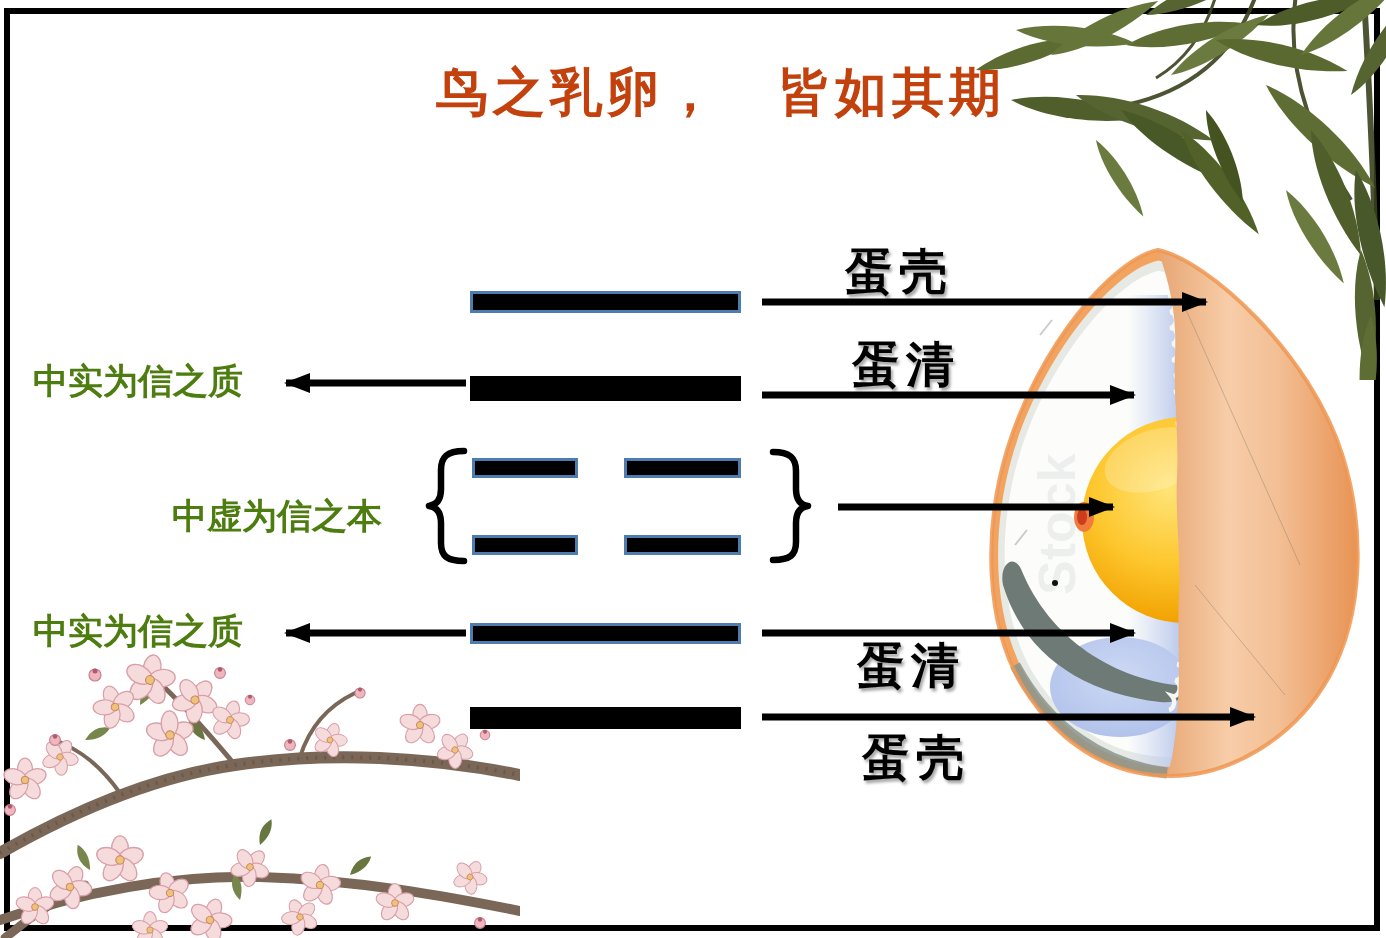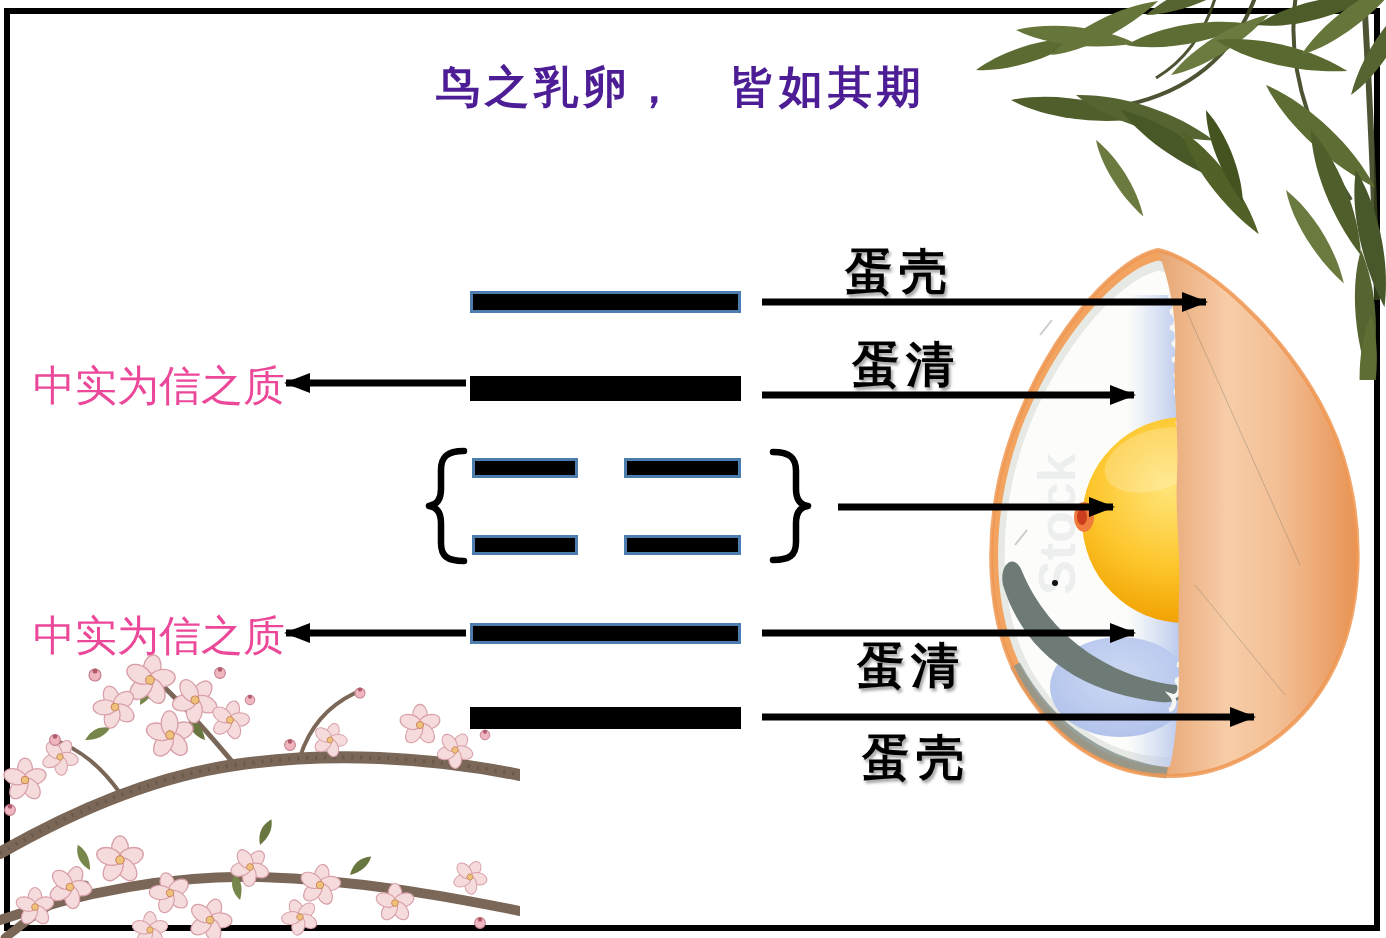"鸟之乳卵， 皆如其期" .title { color: #4c1d95 -> #c2410c; font-size: 44px -> 52px }
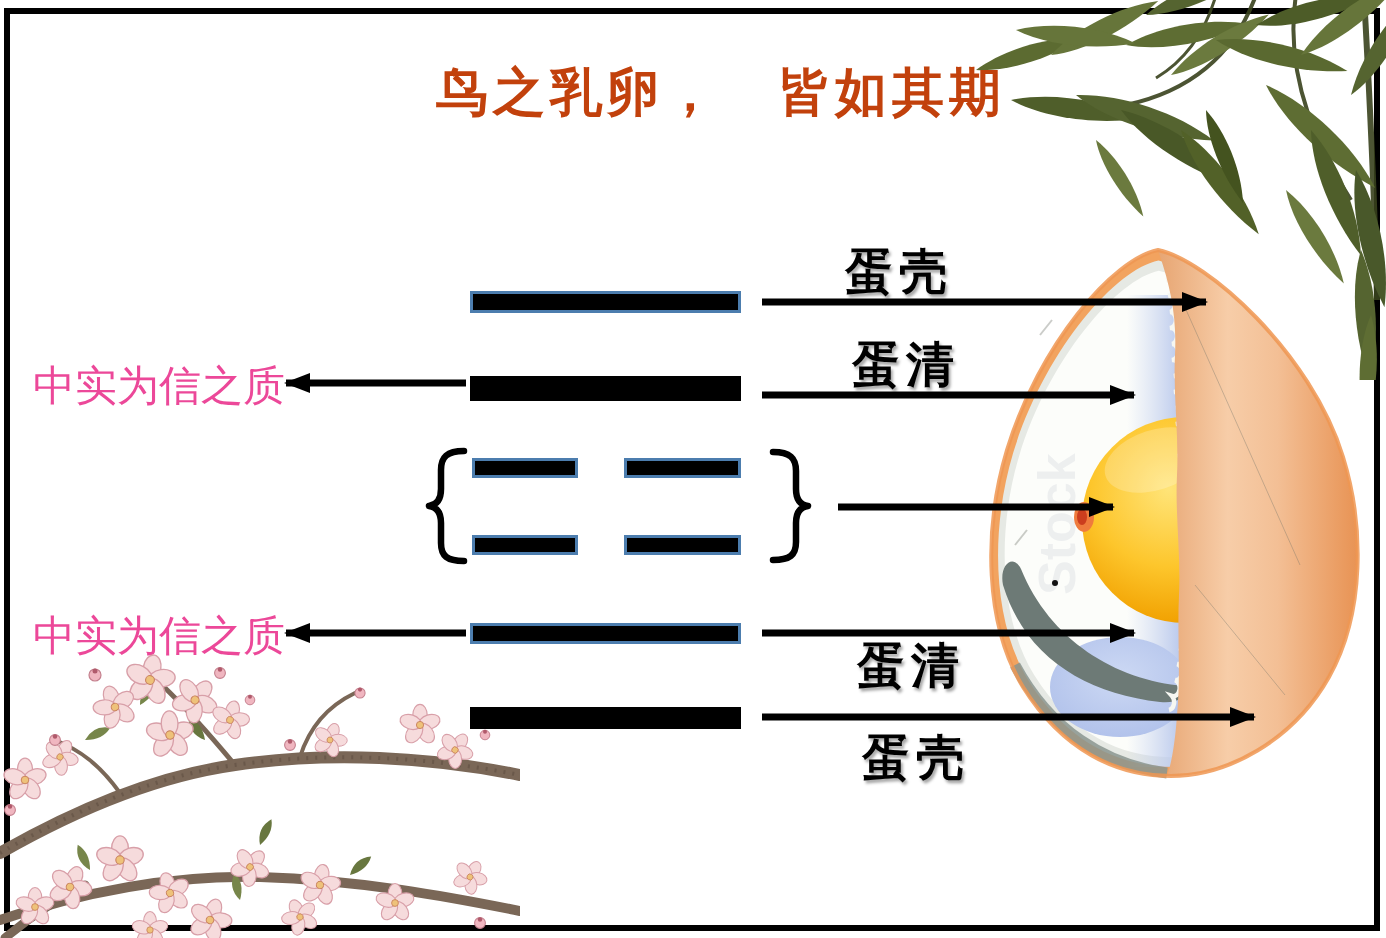"中实为信之质" .leftlab { color: #ec4899 -> #4d7c0f; font-size: 42px -> 35px; font-weight: 400 -> 700 }
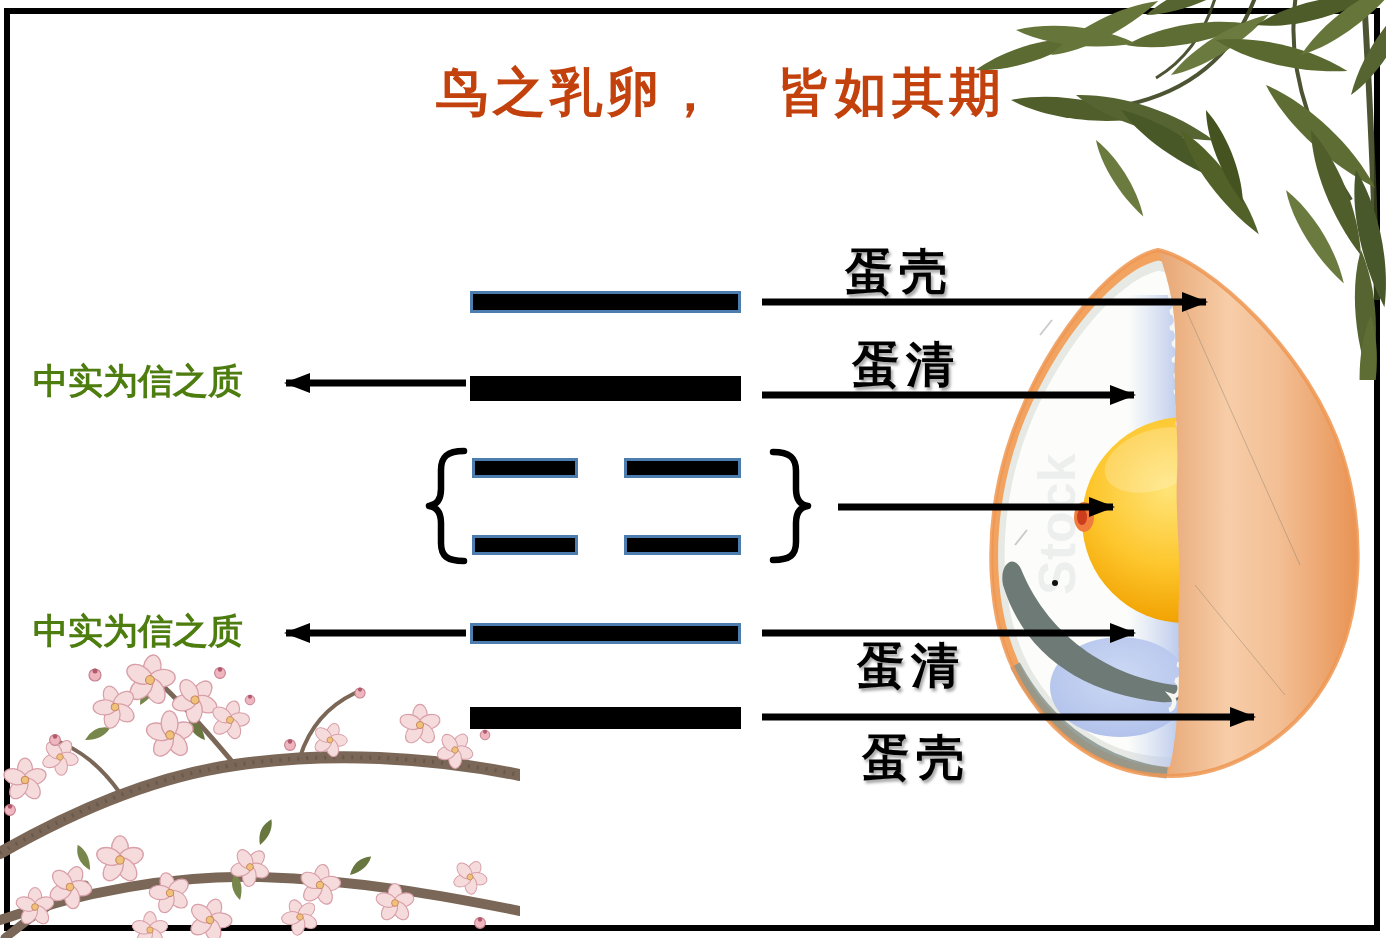"中虚为信之本" div.leftlab { html: none -> <div>中虚为信之本</div> }
